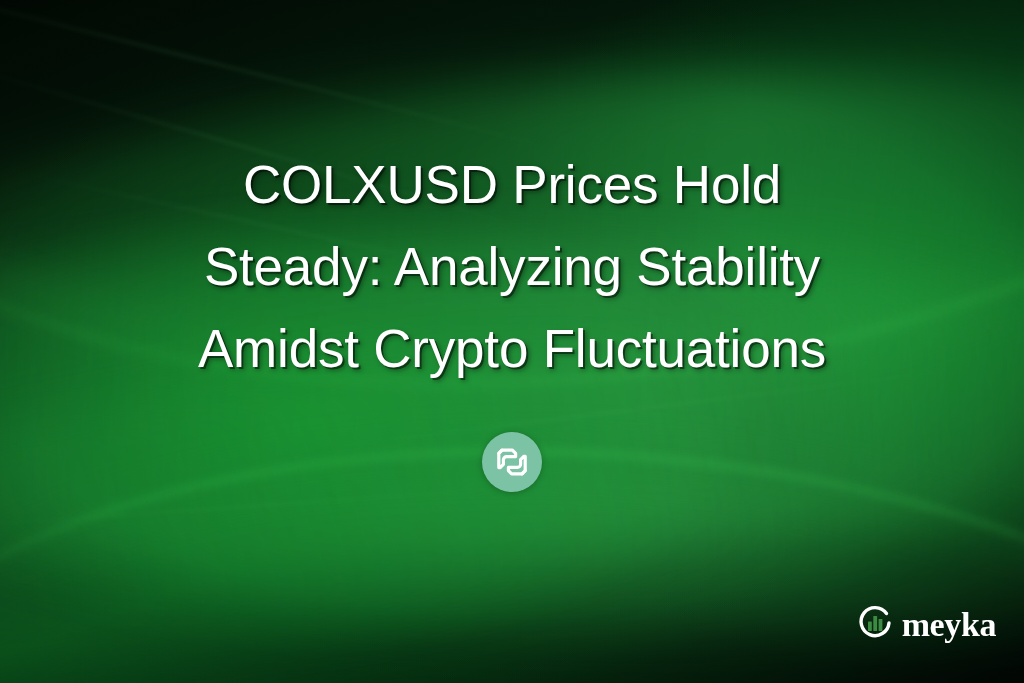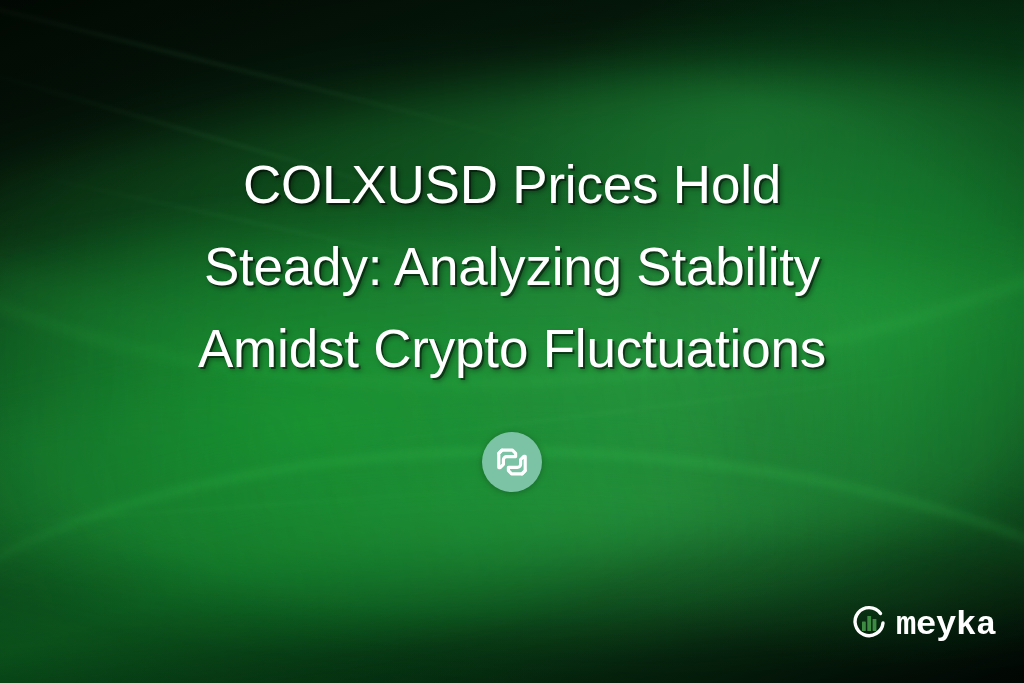"meyka" .brand-name { font-family: Liberation Mono, monospace -> Liberation Serif, serif }
